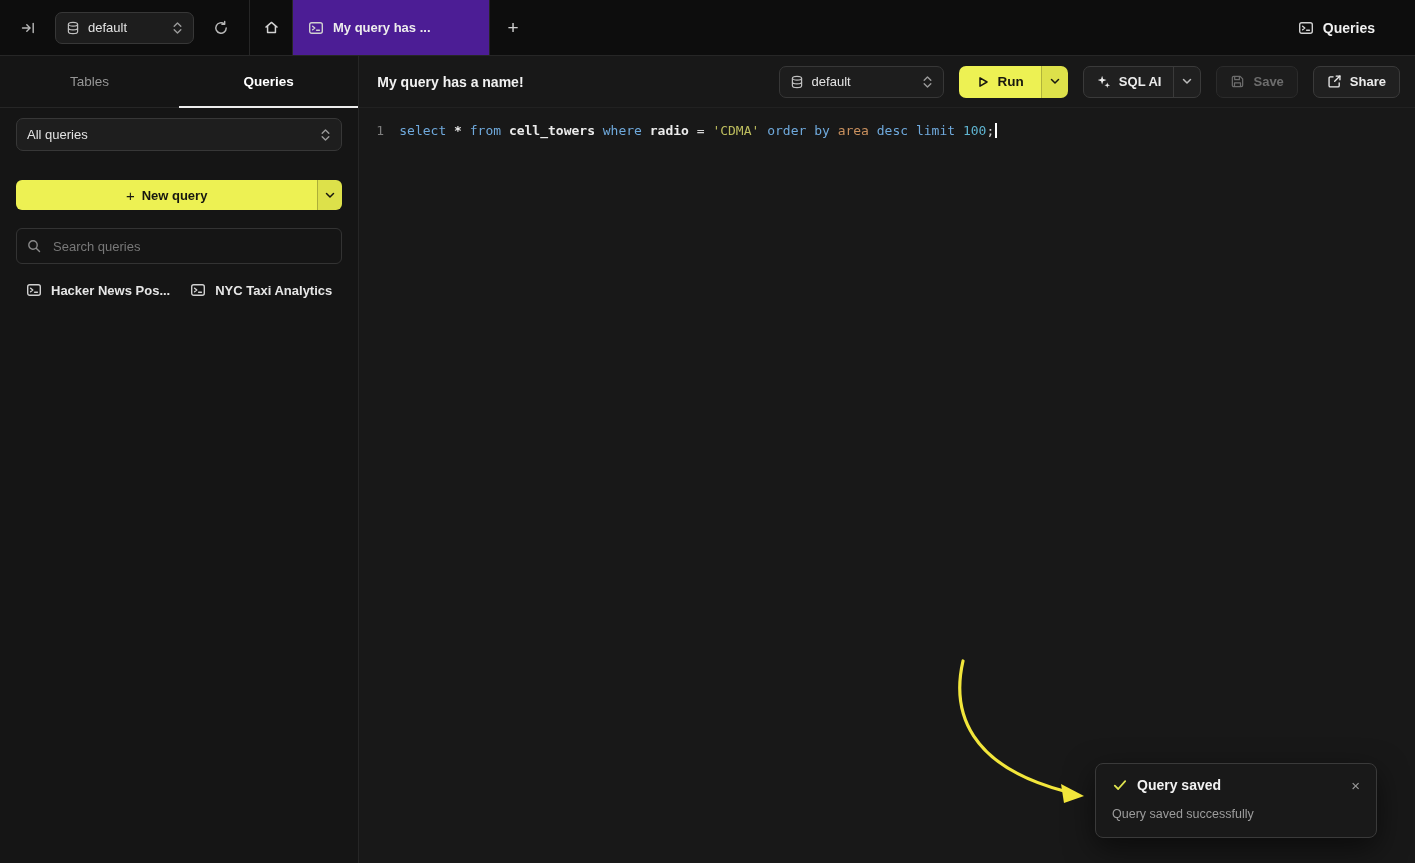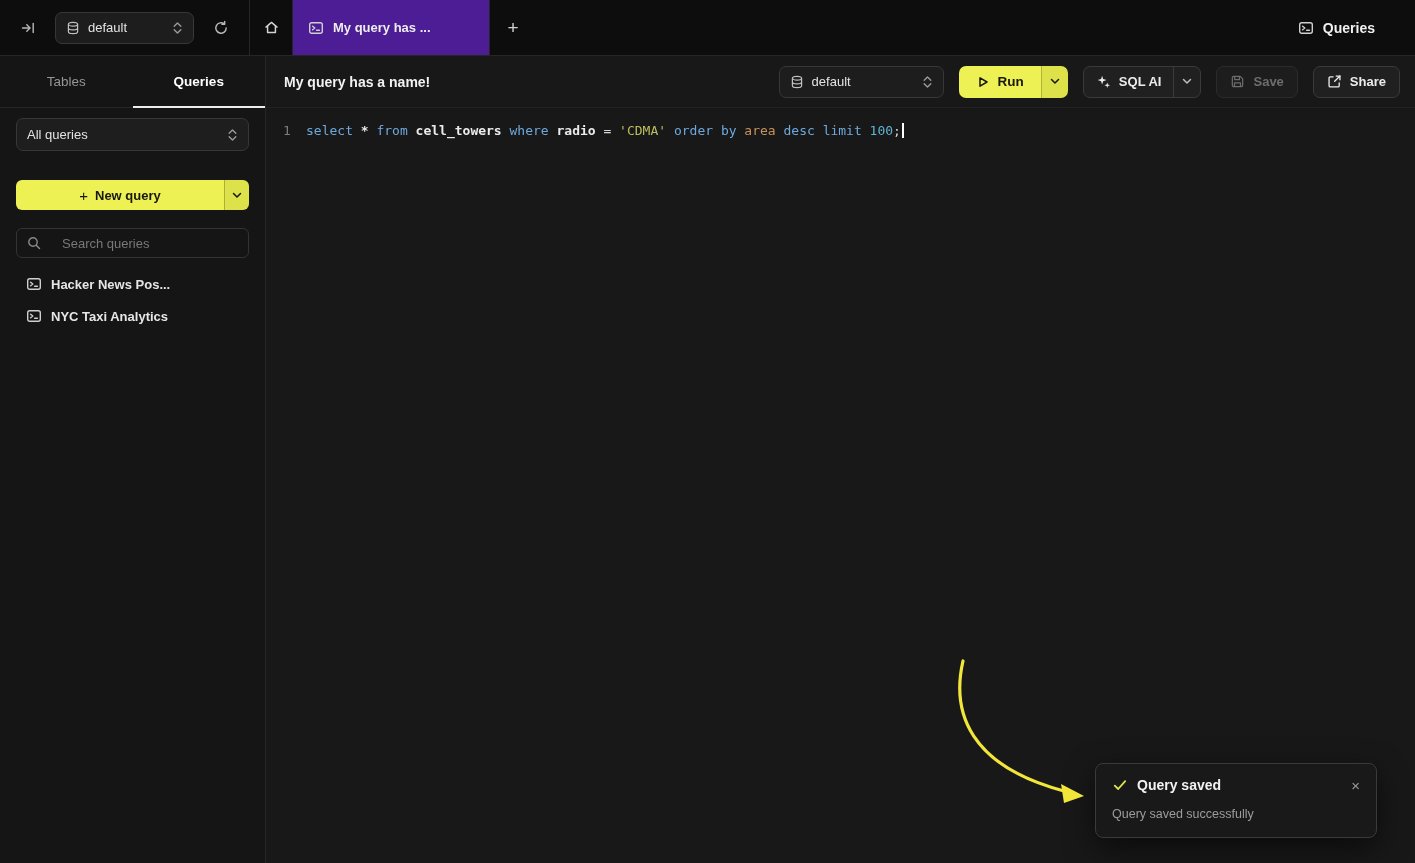"Search queries" .search-box { gap: 21px -> 12px; height: 30px -> 36px }
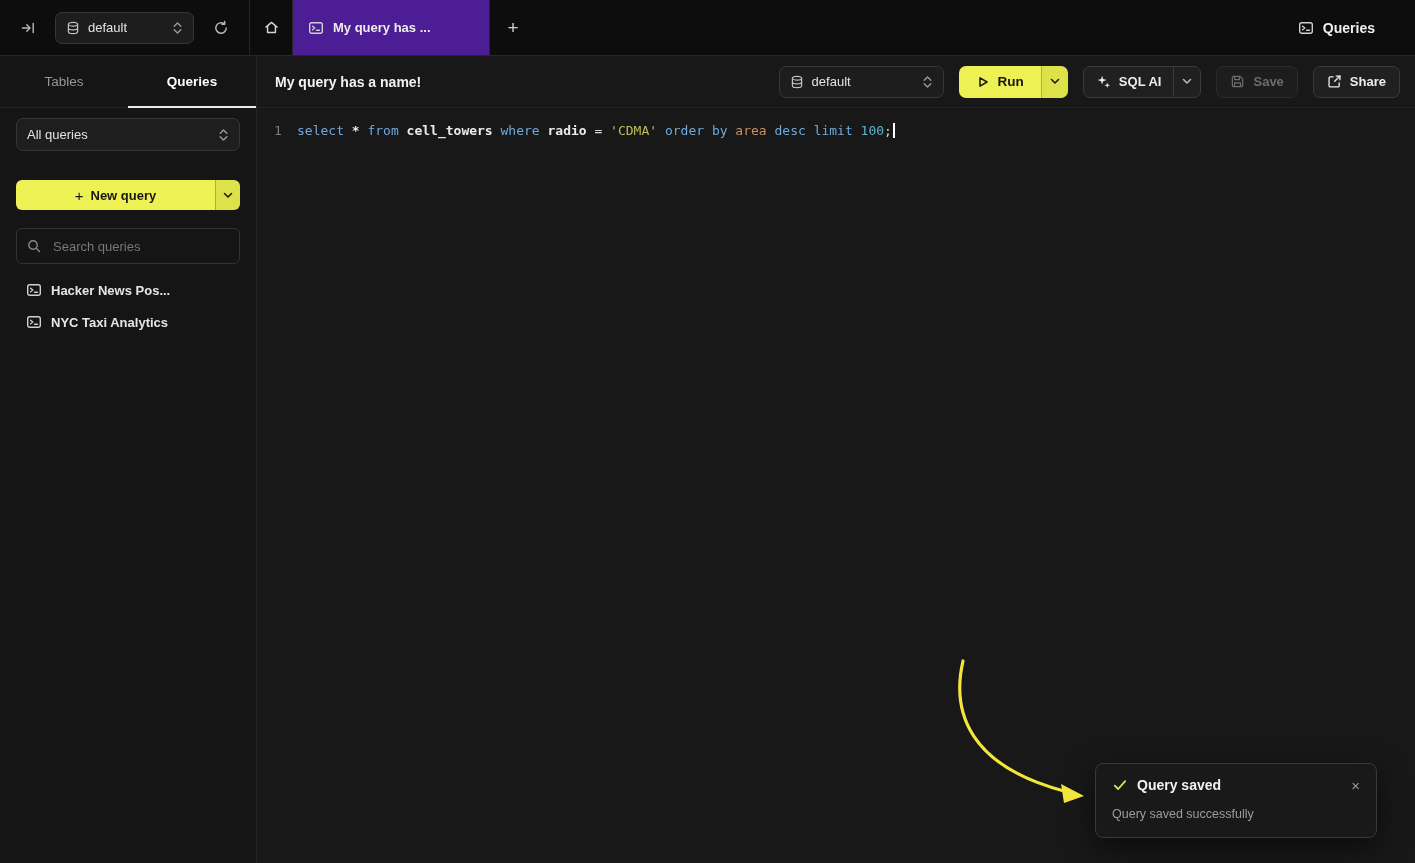"Hacker News Pos..." .query-list { flex-direction: column -> row }
